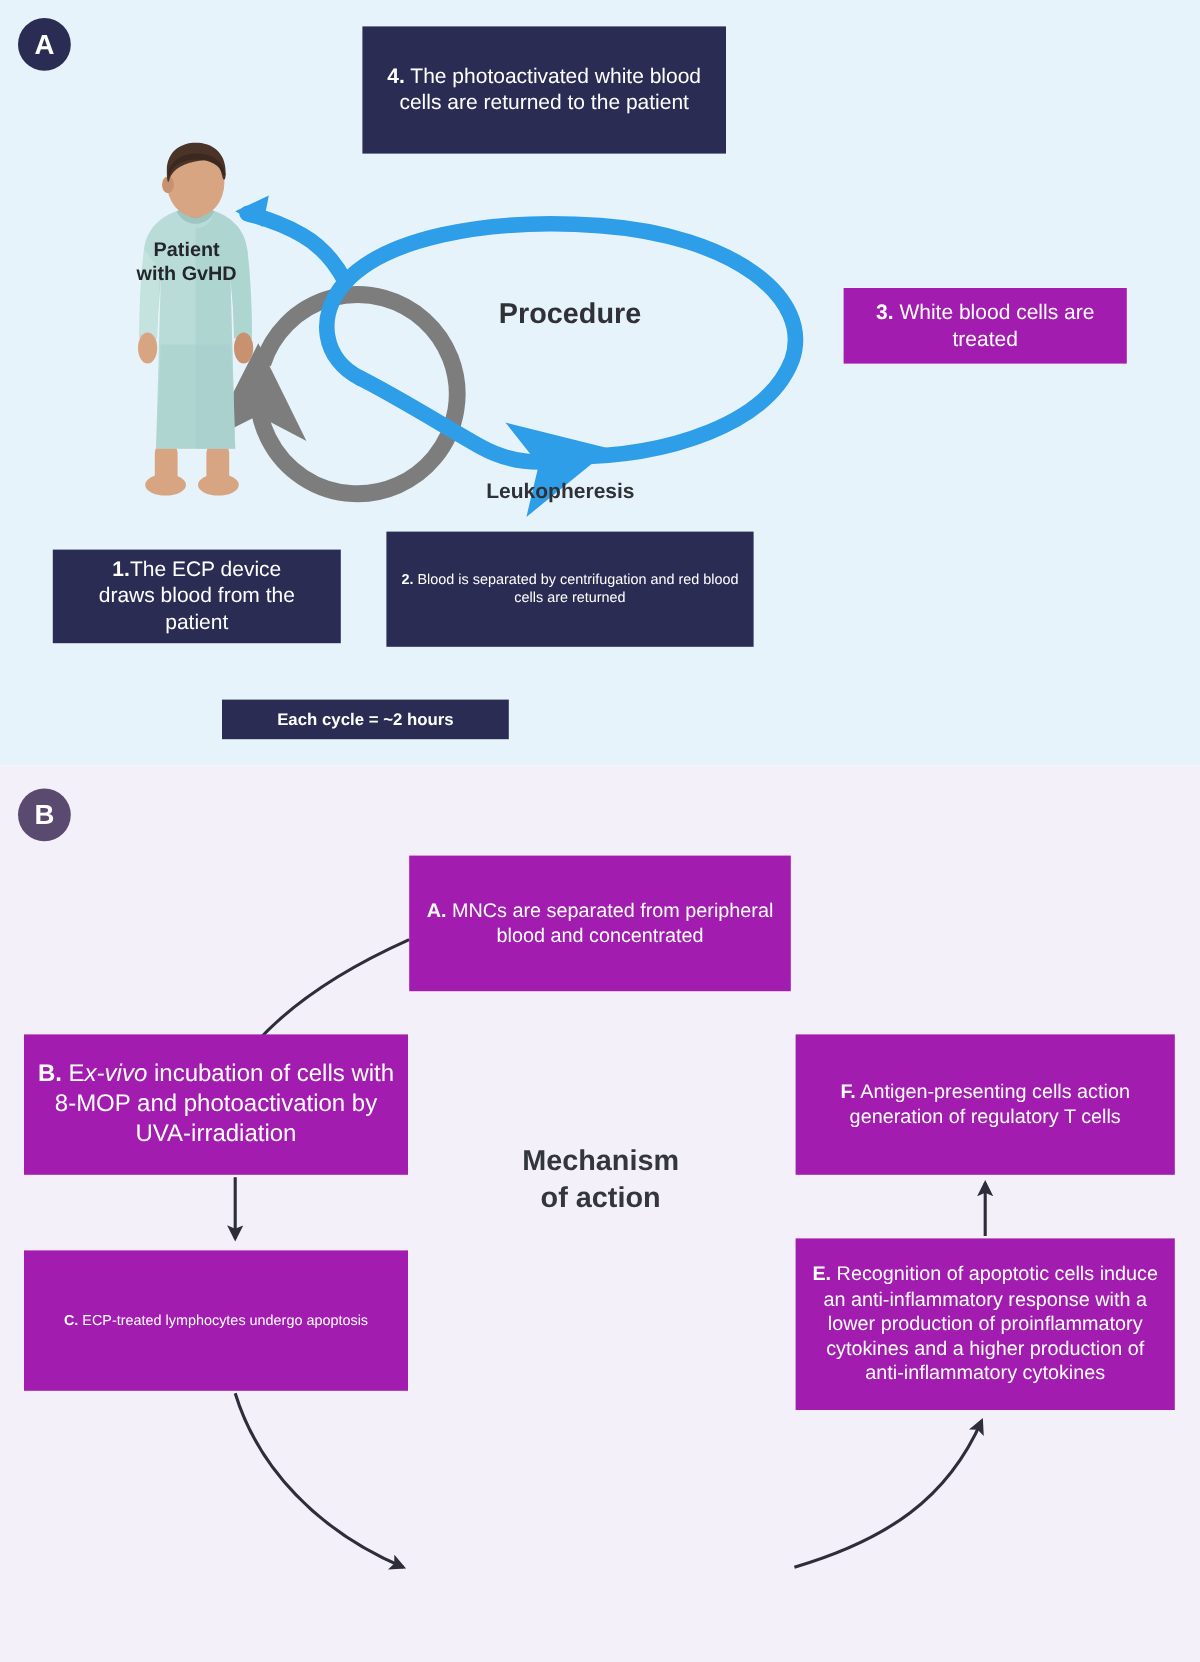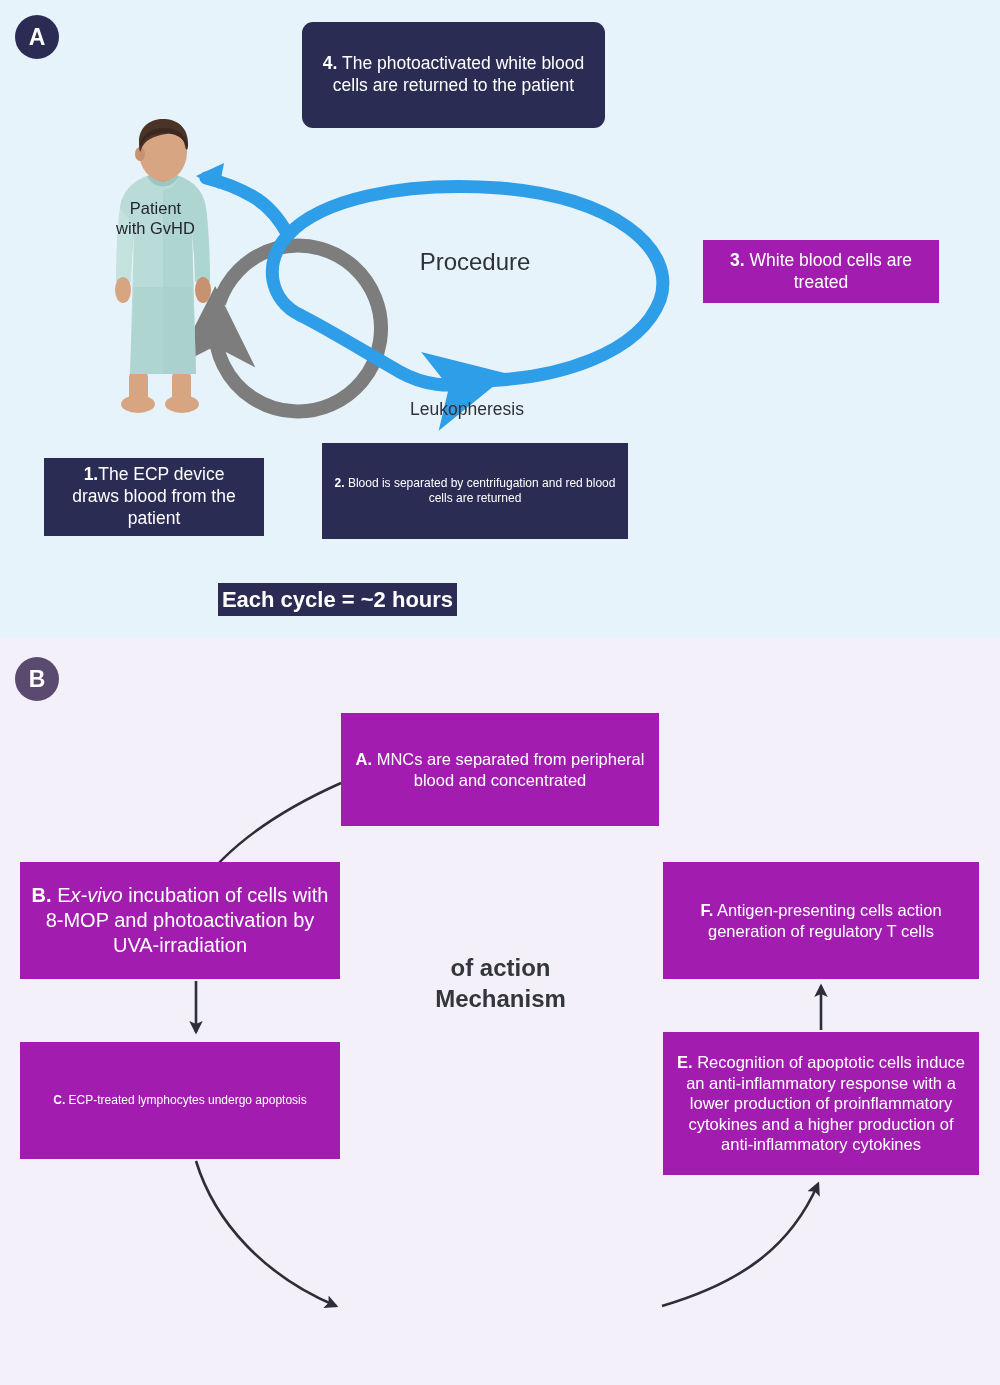"4. The photoactivated white blood" #box4 { border-radius: 11px -> none }
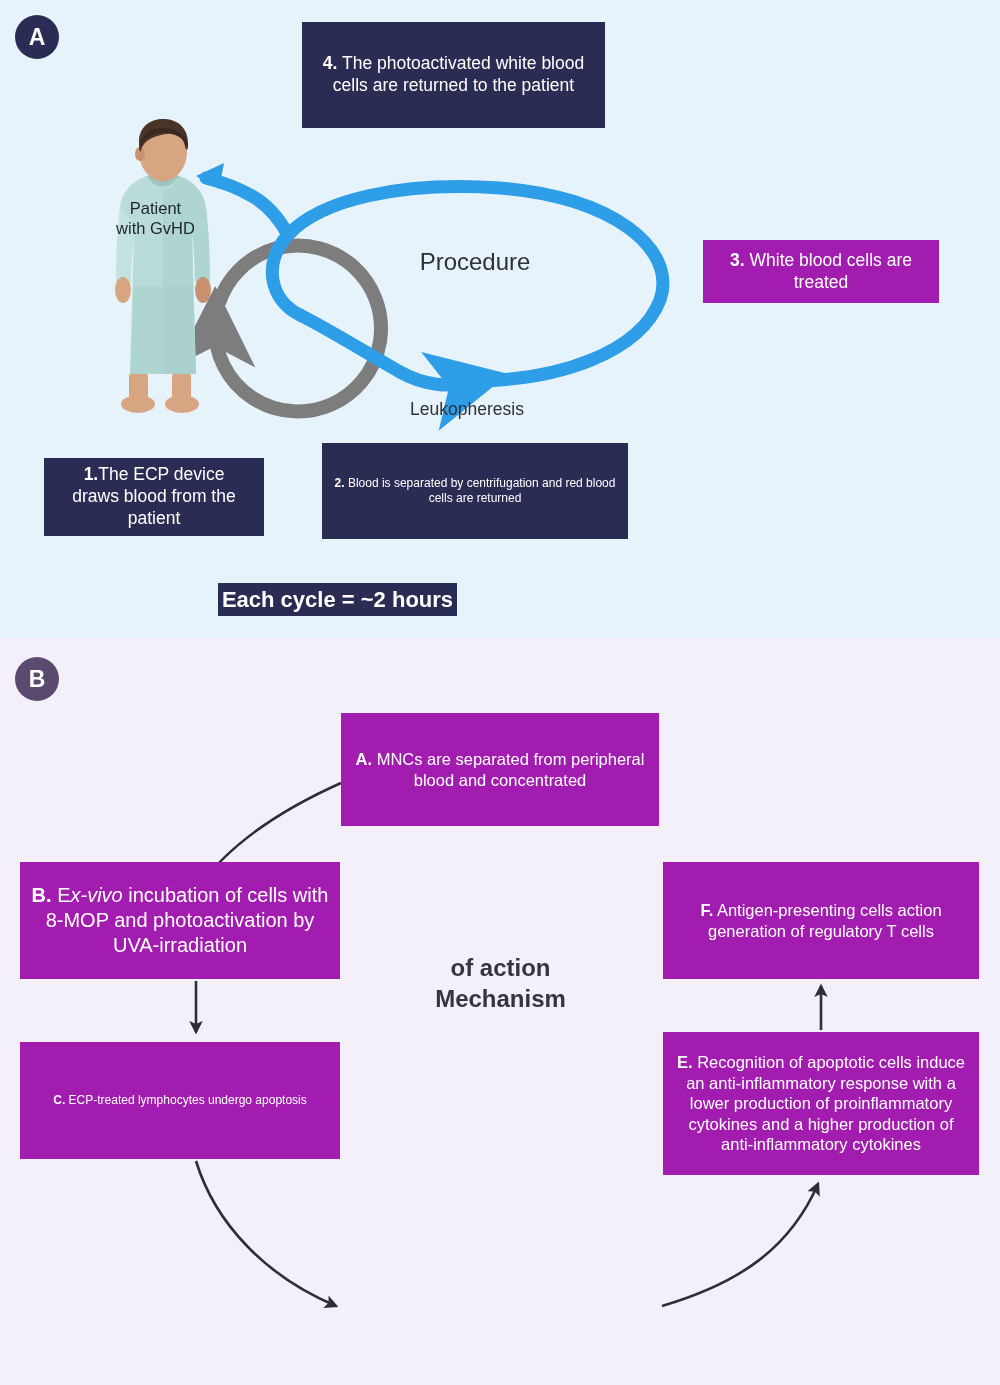"Patient with GvHD" .plainlabel { font-weight: normal -> bold }
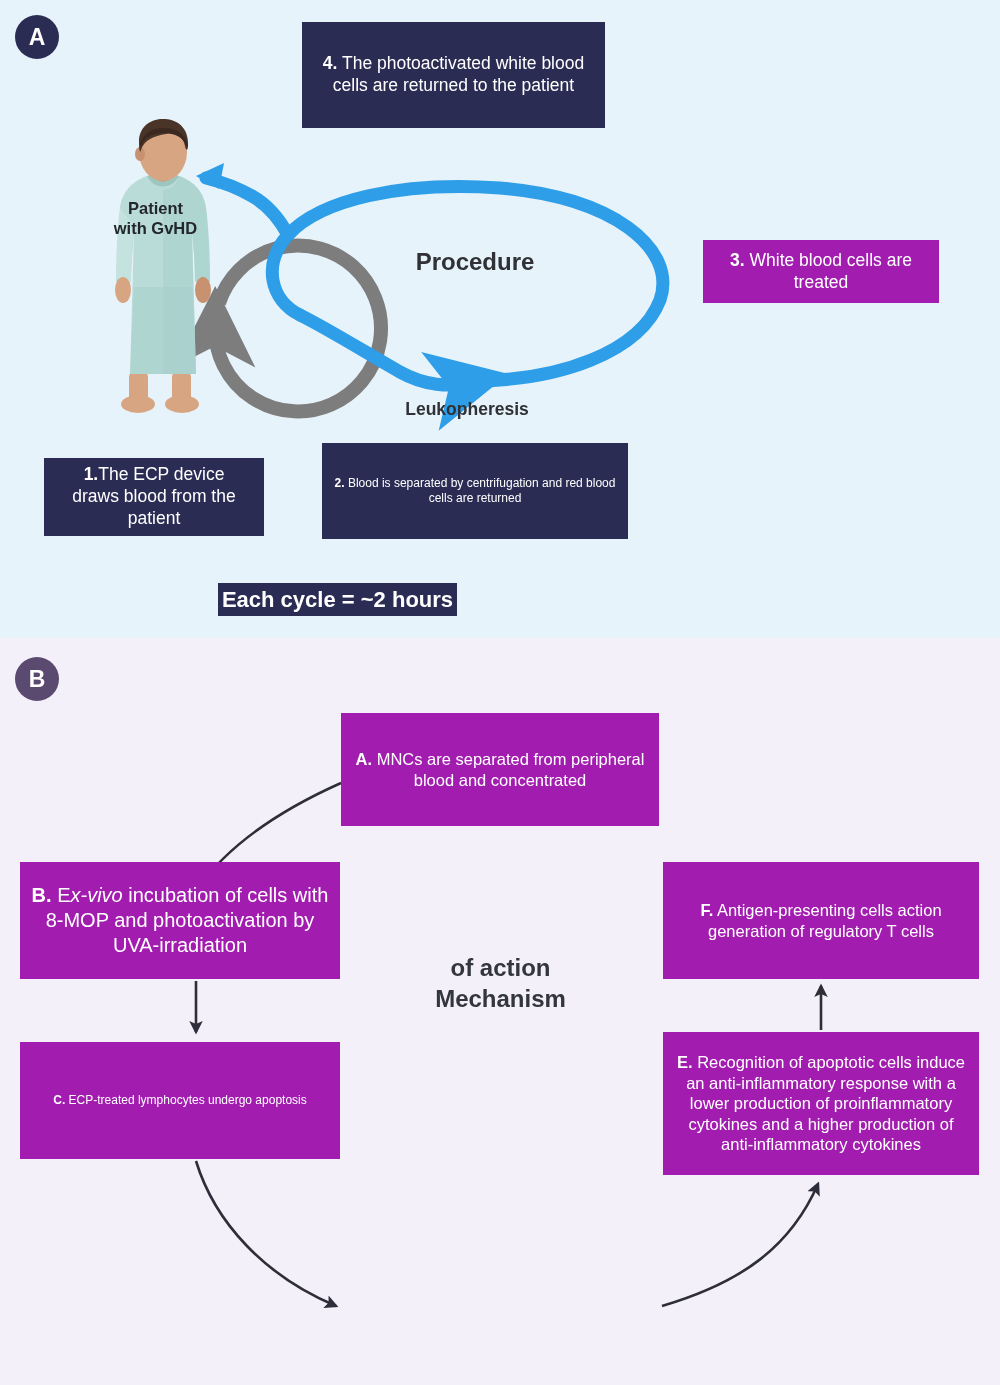"1.The ECP device draws blood" #box1 { width: 220px -> 240px }
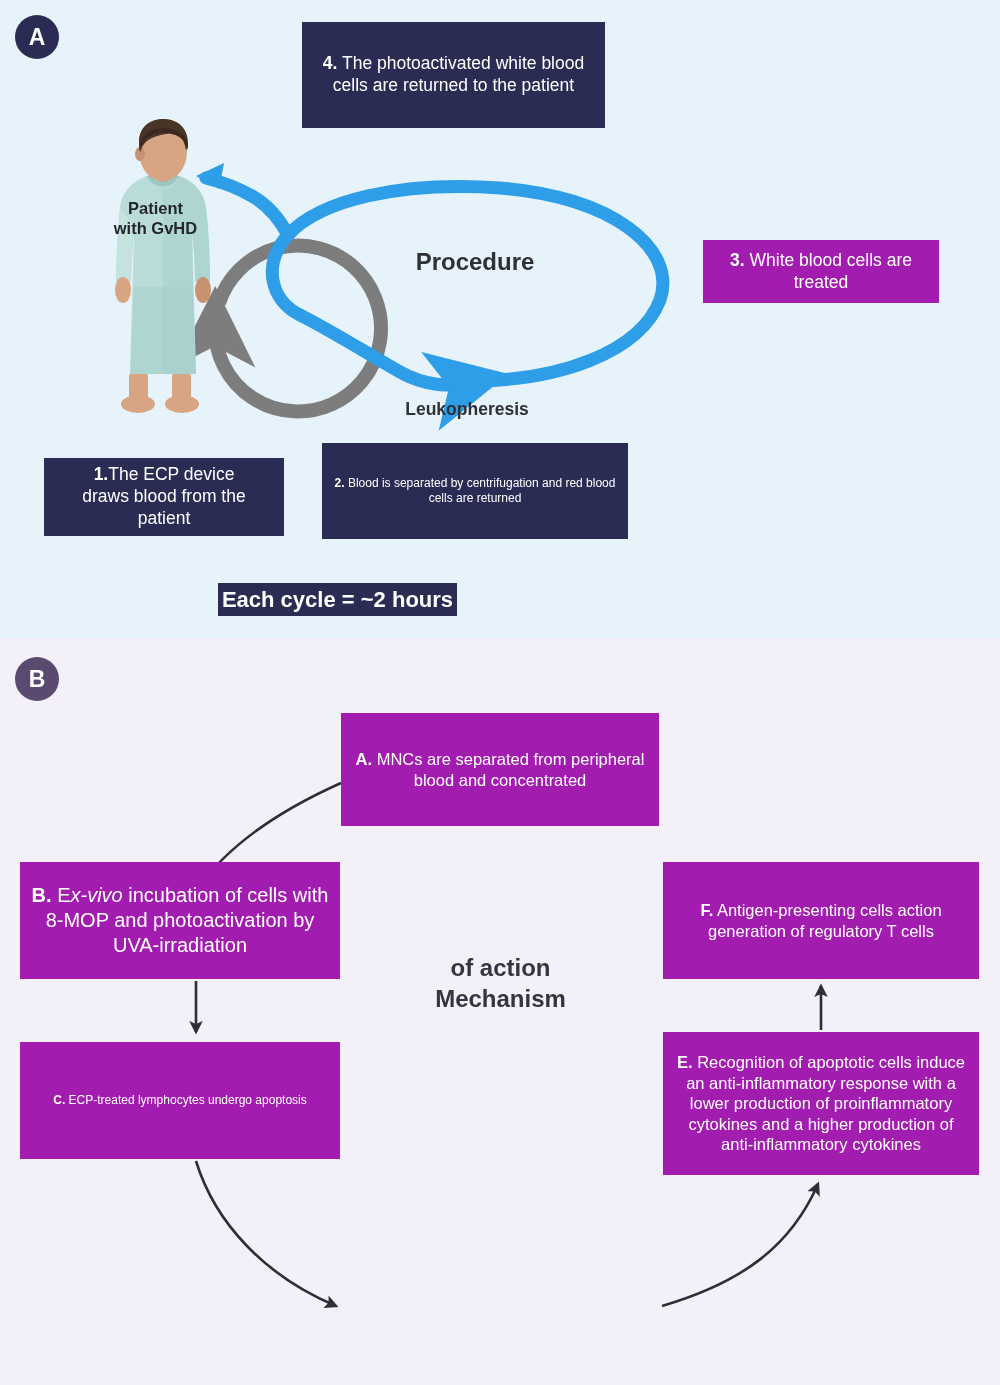"Each cycle = ~2 hours" #cycle-pill { font-size: 22px -> 14px; margin-left: 33px -> none }
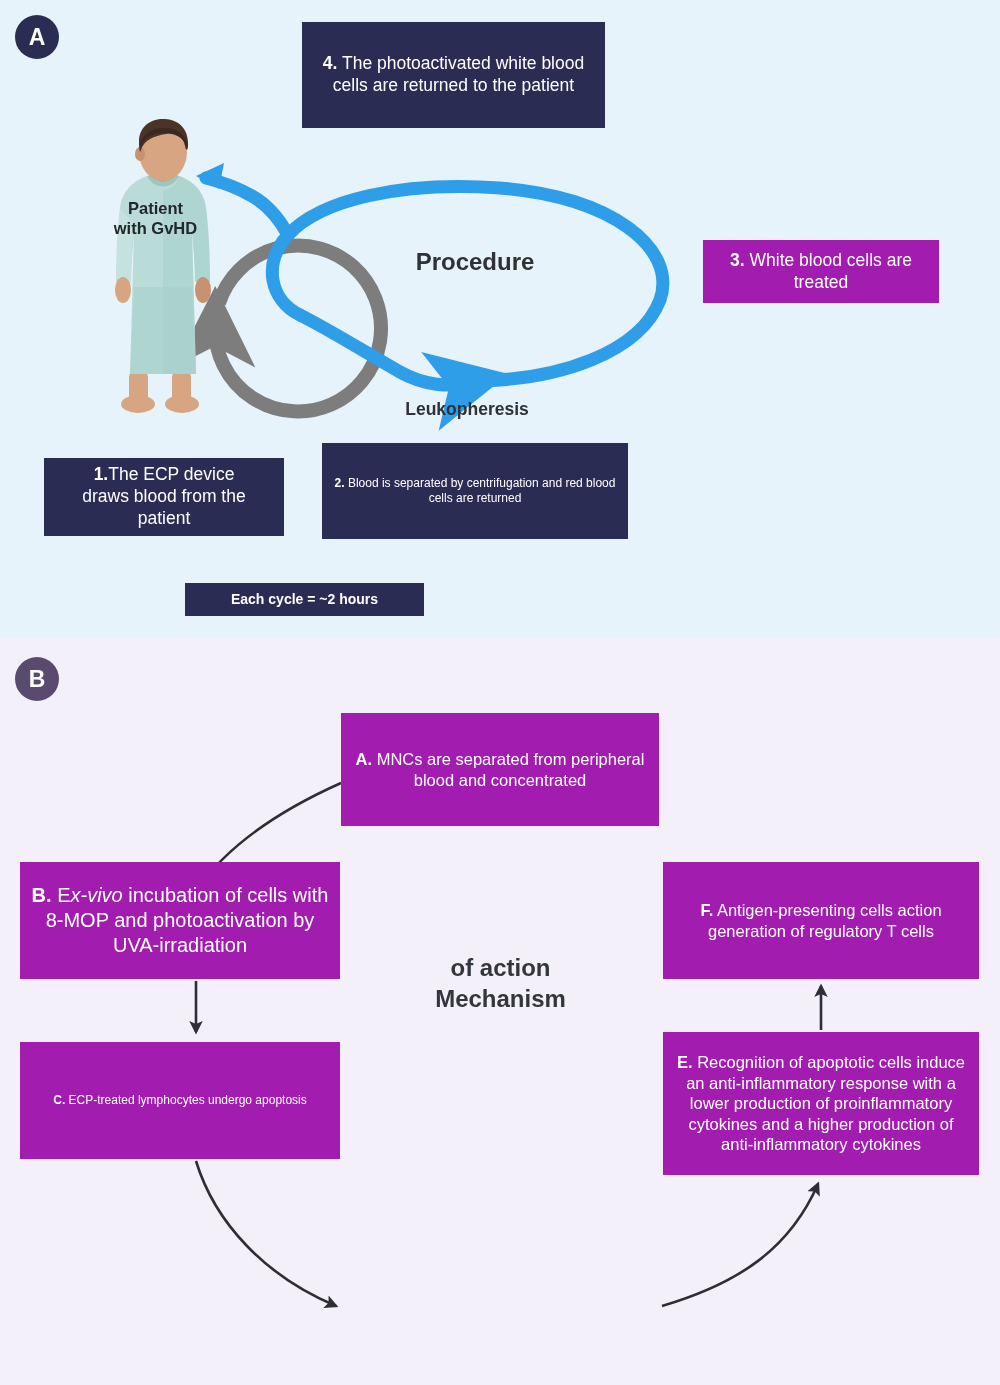"of action" div { order: before "Mechanism" -> after "Mechanism" }
